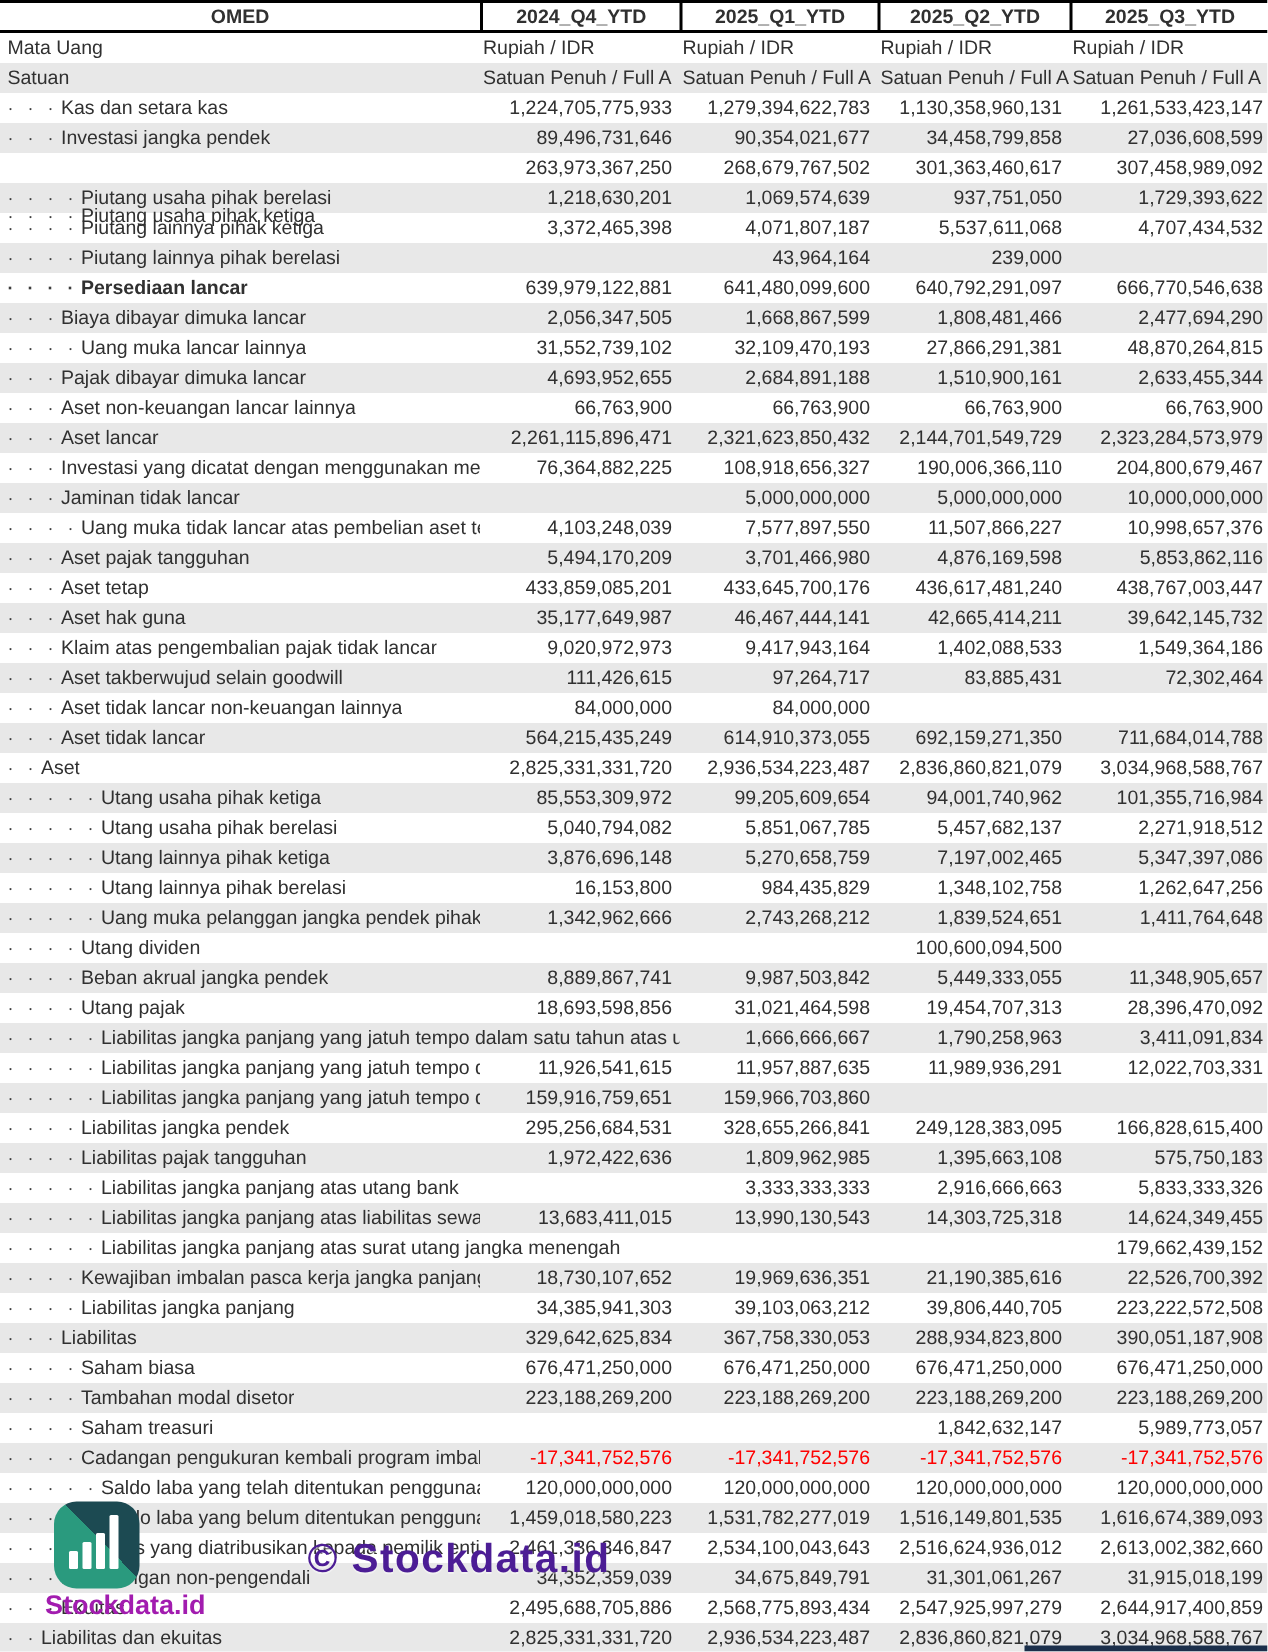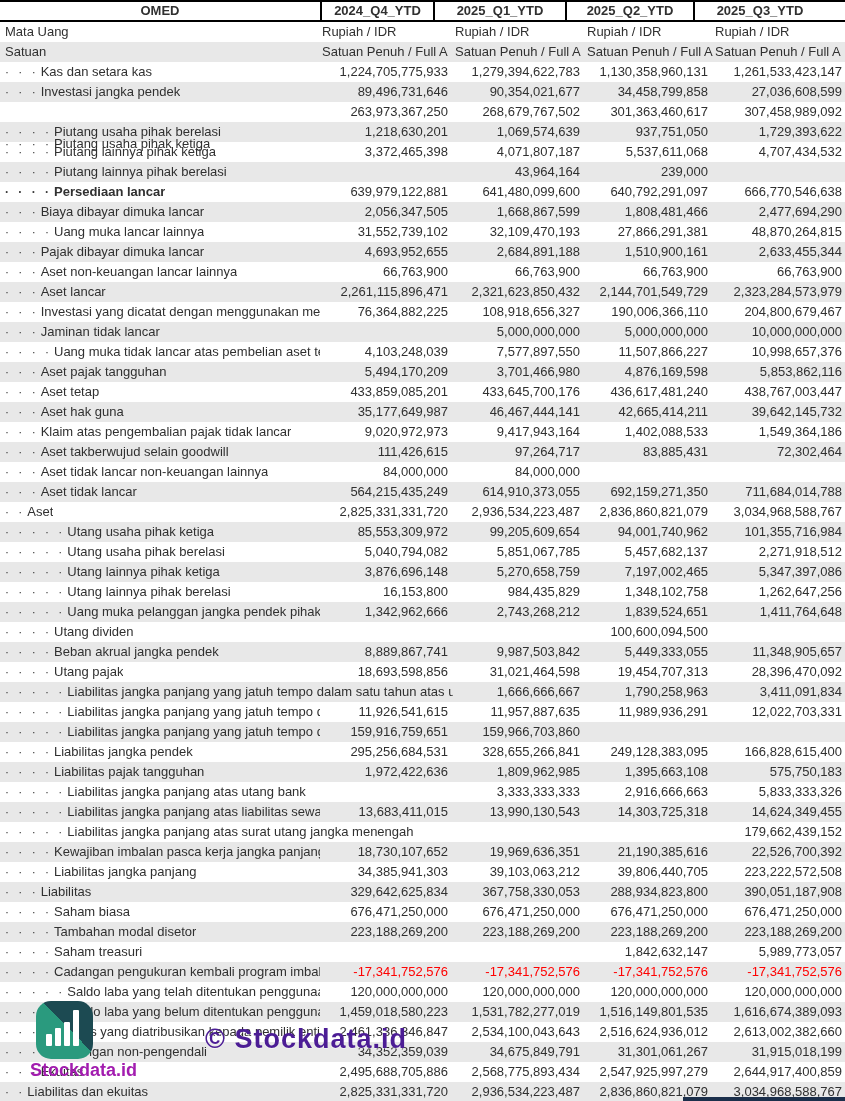"2024_Q4_YTD" .h1 { width: 113px -> 133px }
